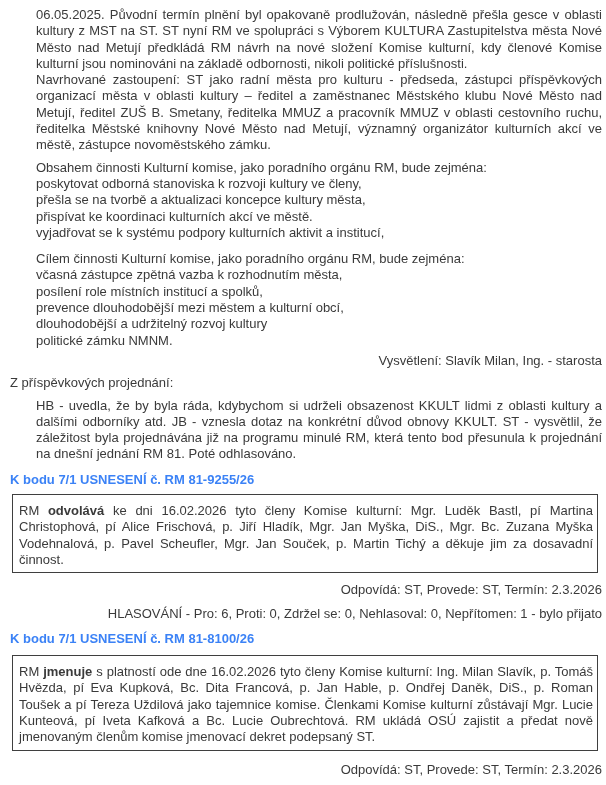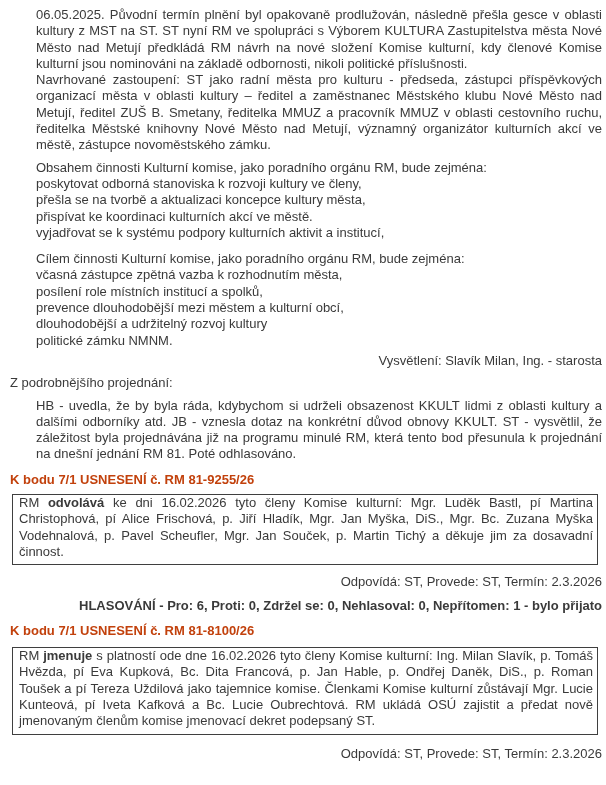"Z podrobnějšího projednání:" p.mt-proj { text: podrobnějšího -> příspěvkových }
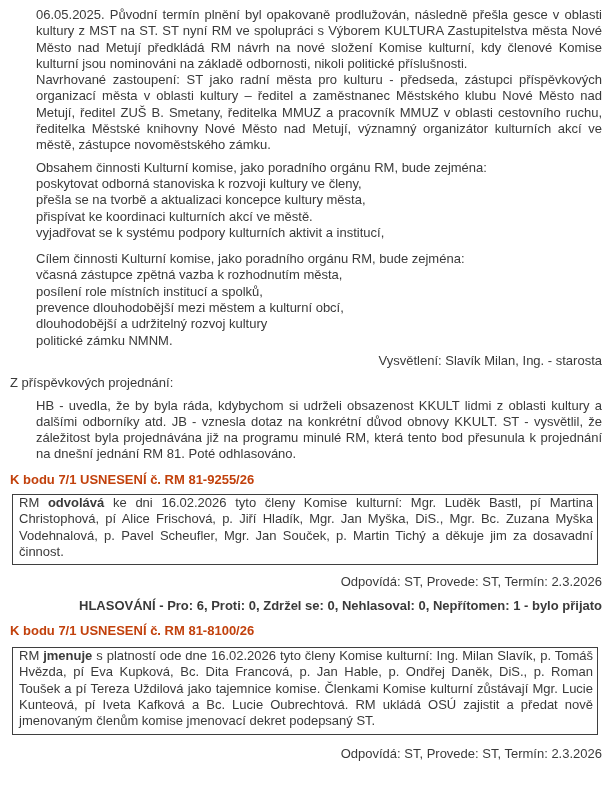"K bodu 7/1 USNESENÍ č." .kbodu { color: #c2410c -> #3b82f6 }
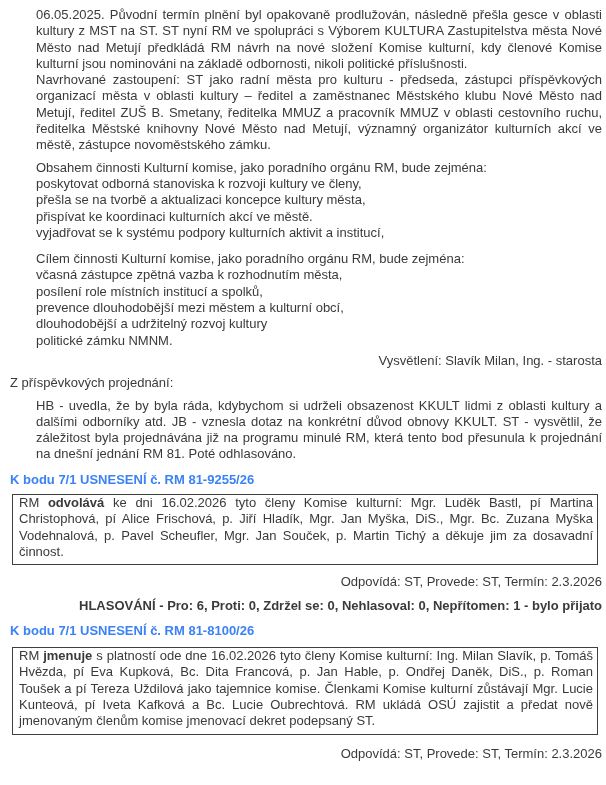"RM odvolává ke dni 16.02.2026" .res-box { padding: 0 4px 4px 6px -> 8px 4px 4px 6px }
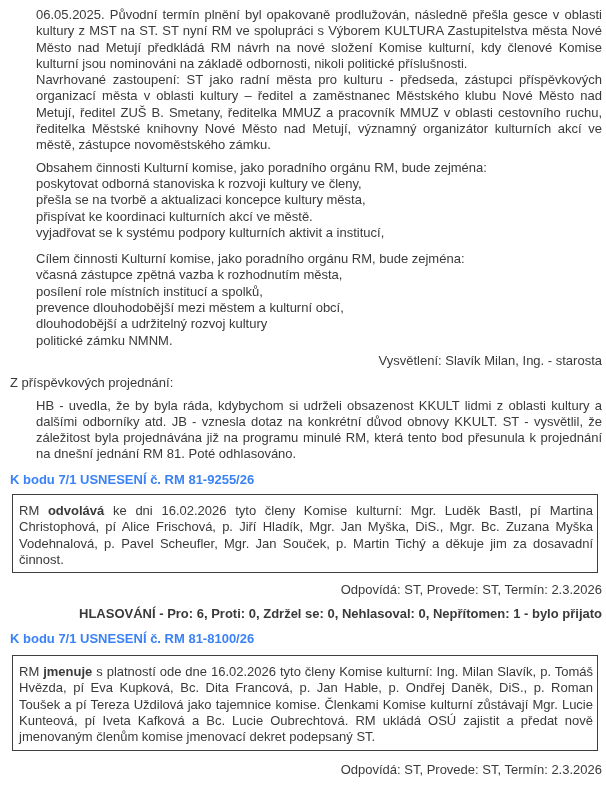"HLASOVÁNÍ - Pro: 6, Proti:" .vote1 { font-weight: bold -> none }
